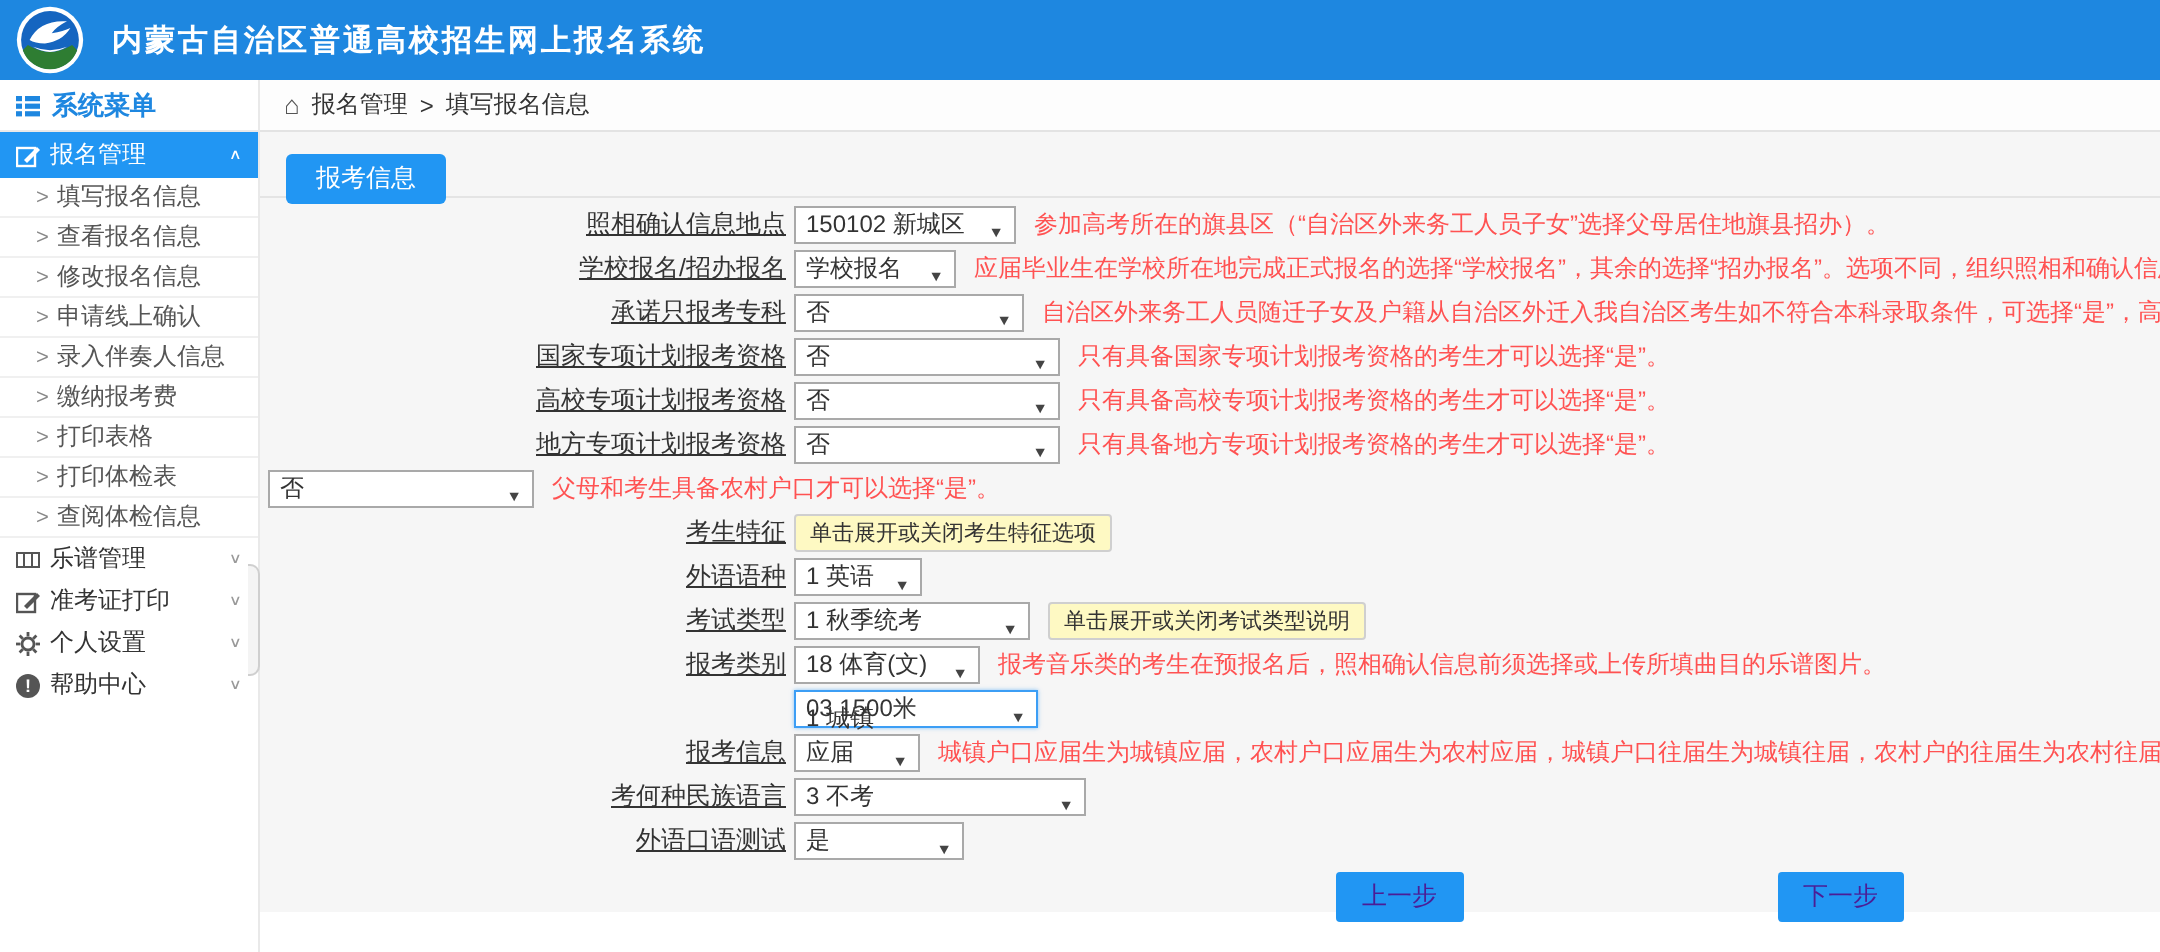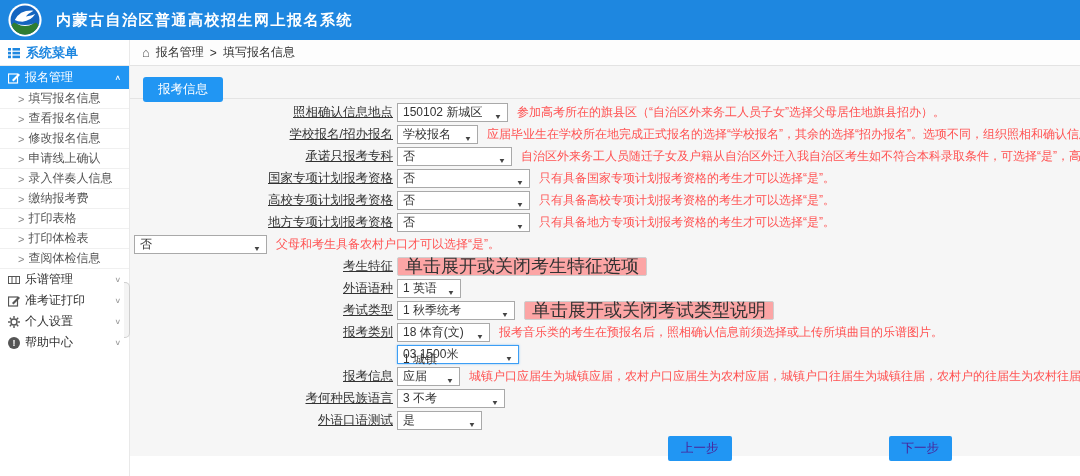"单击展开或关闭考生特征选项" .gbtn { background: #fca5a5 -> #fef9c3; font-size: 18px -> 11px }
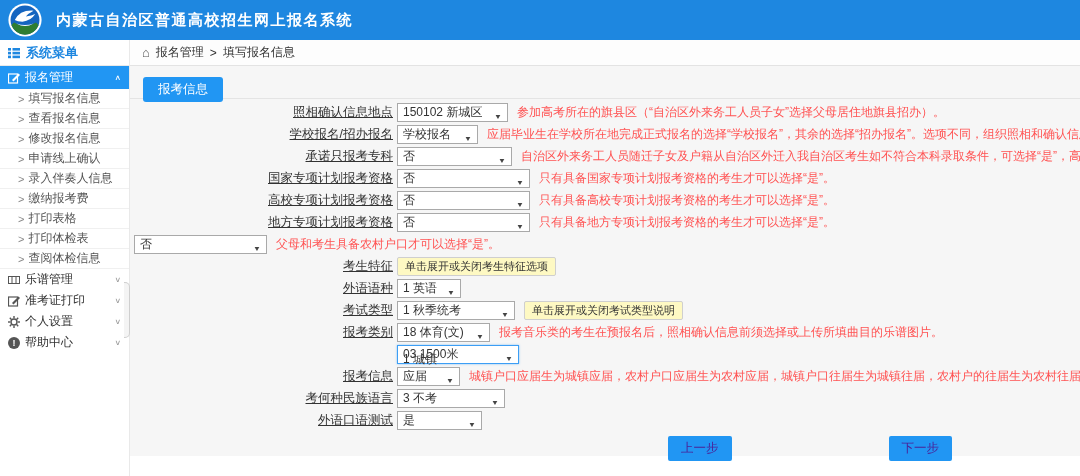"3 不考" div.sel { width: 108px -> 146px }
